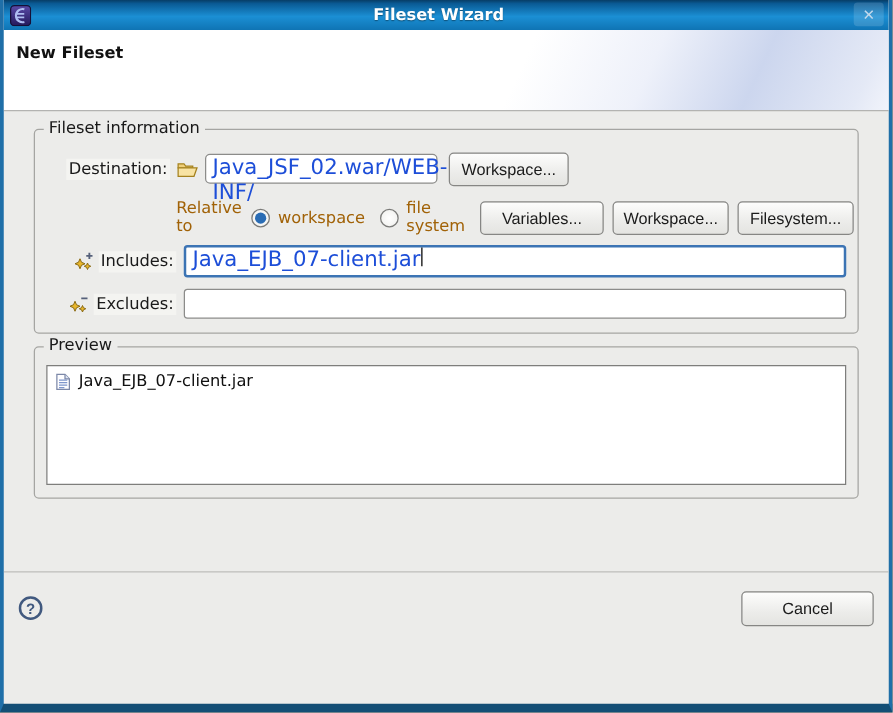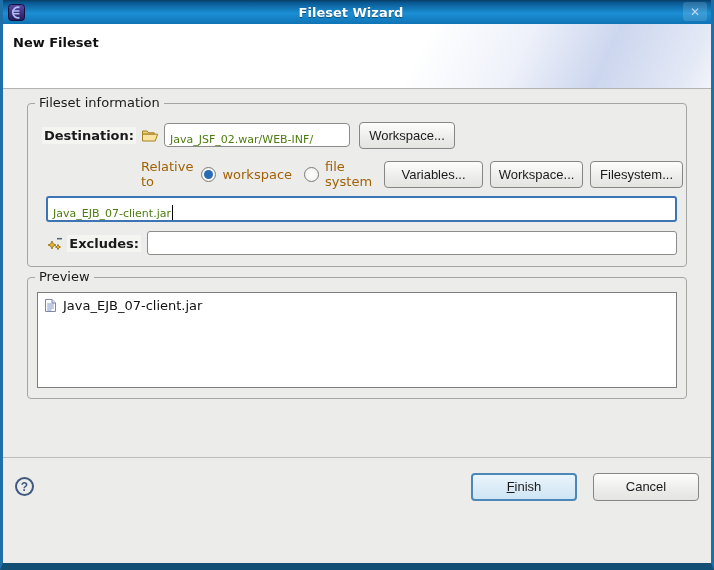"Destination:" .chip { font-weight: bold -> none }
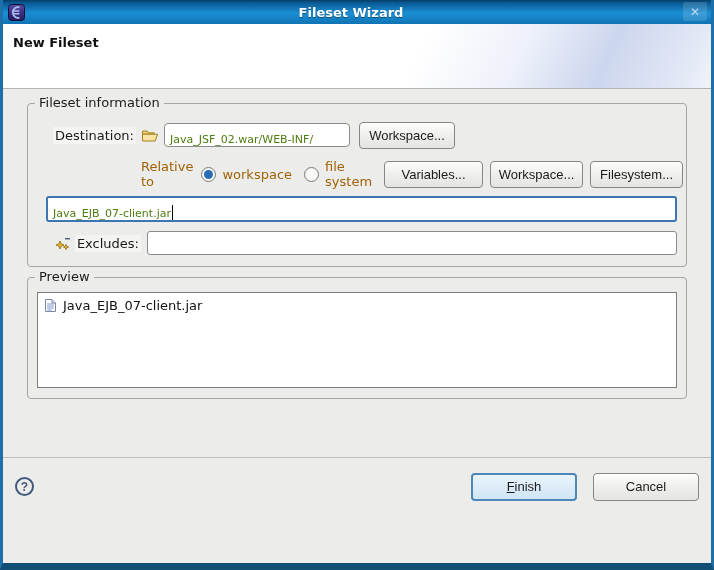"Java_JSF_02.war/WEB-INF/" .field { align-items: flex-end -> flex-start; color: #4d7c0f -> #1d4ed8; font-size: 11px -> 17px }
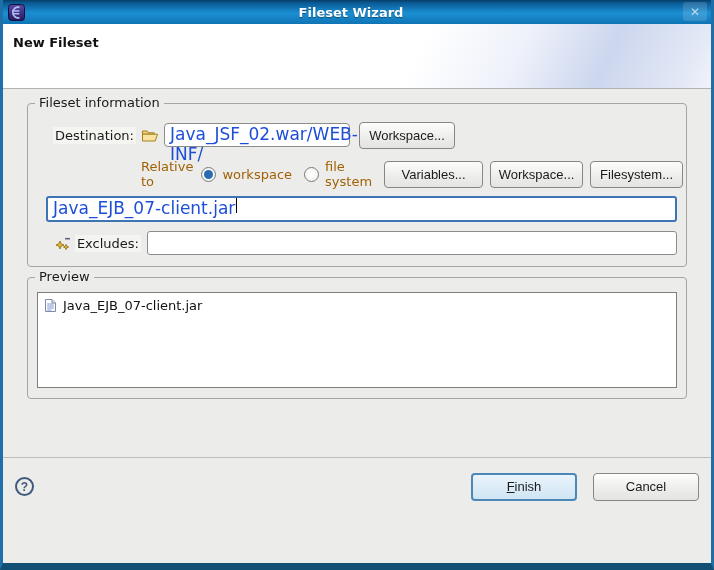"Includes:" div.label-col { html: none -> <div> <span> <svg> <path></path> <path></path> <path></path> </svg> </span> <span>Includes:</span> </div> }
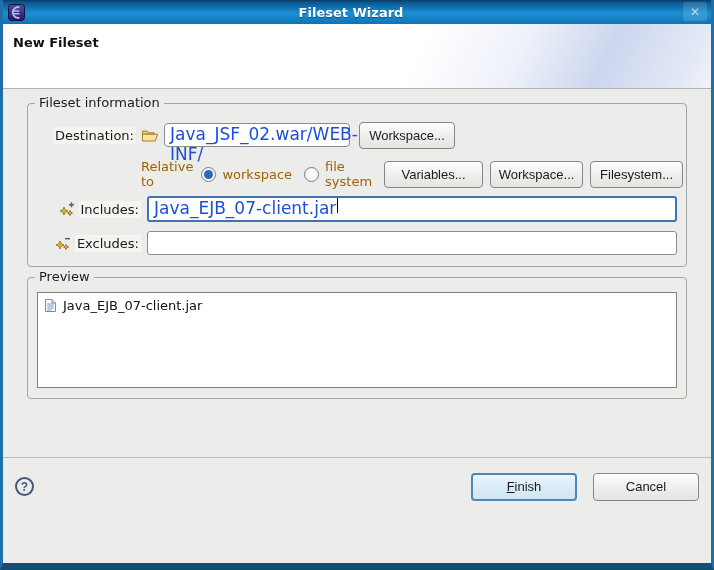"Finish" button.btn { html: <button> <span>Finish</span> </button> -> none }
